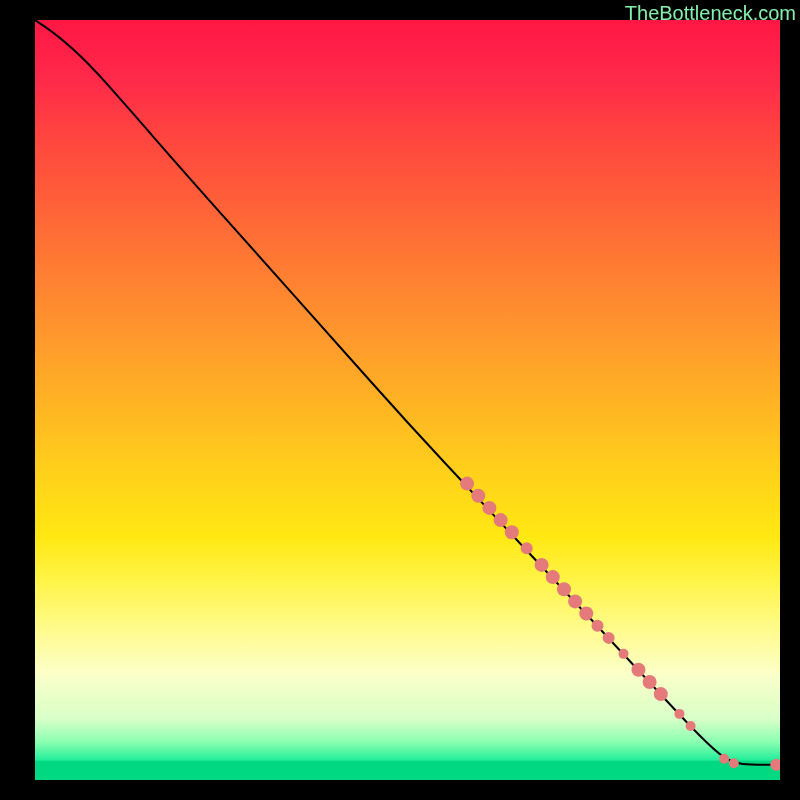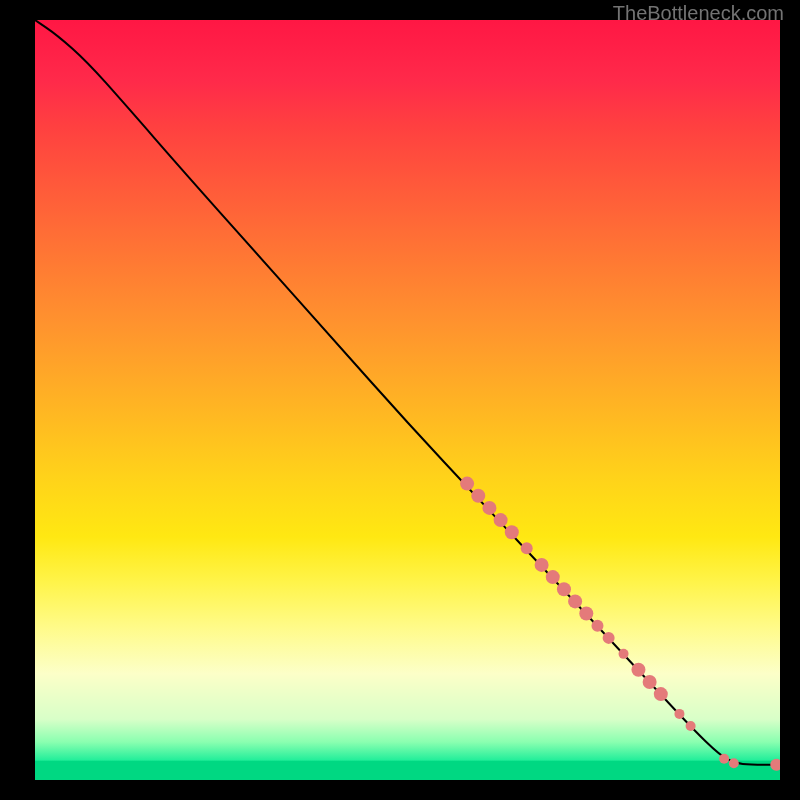"TheBottleneck.com" .watermark { color: #737373 -> #86efac; right: 16px -> 4px }
